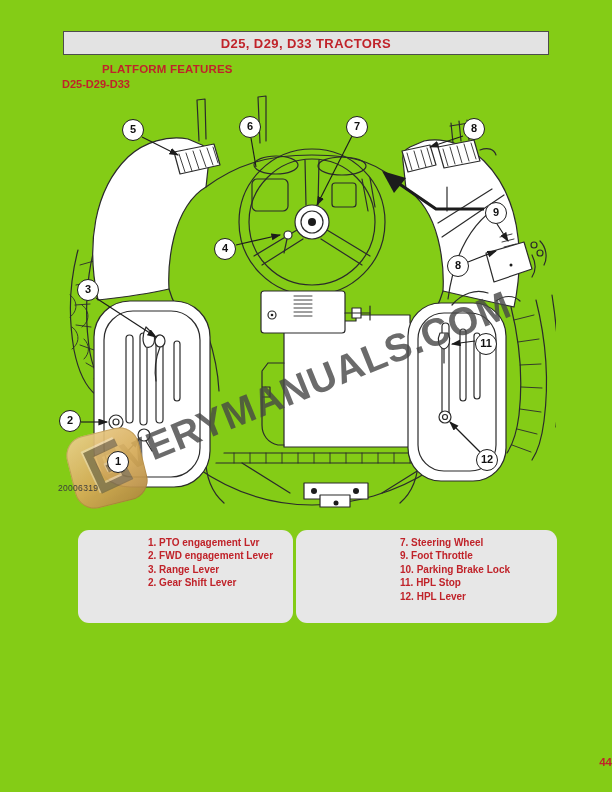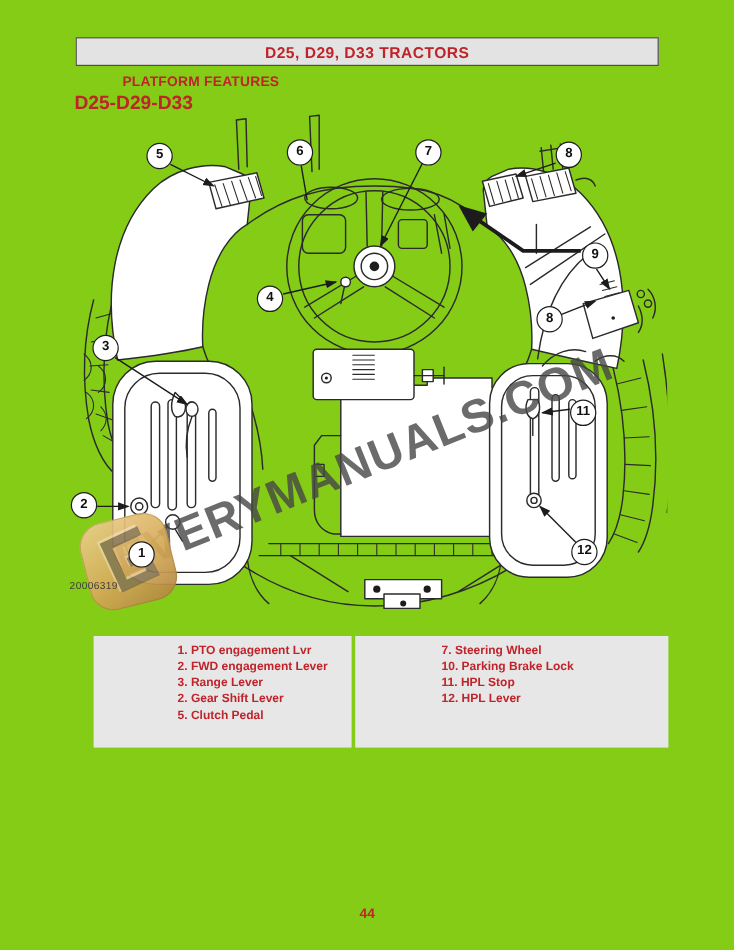"D25-D29-D33" .section-subtitle { font-size: 16px -> 11px }
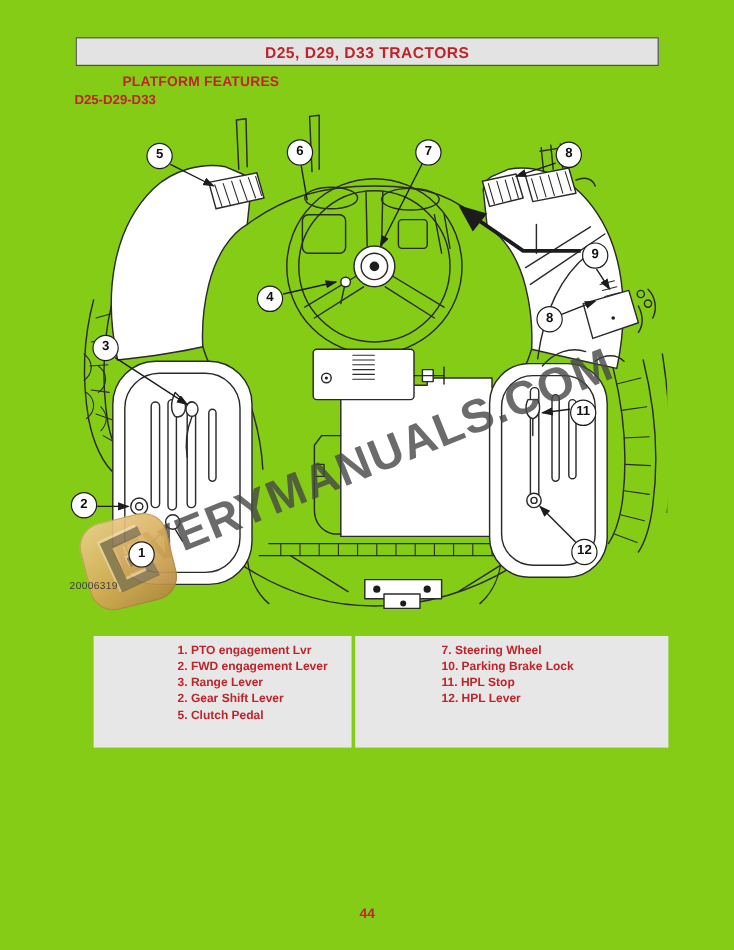"1. PTO engagement Lvr" .legend-panel { border-radius: none -> 11px }
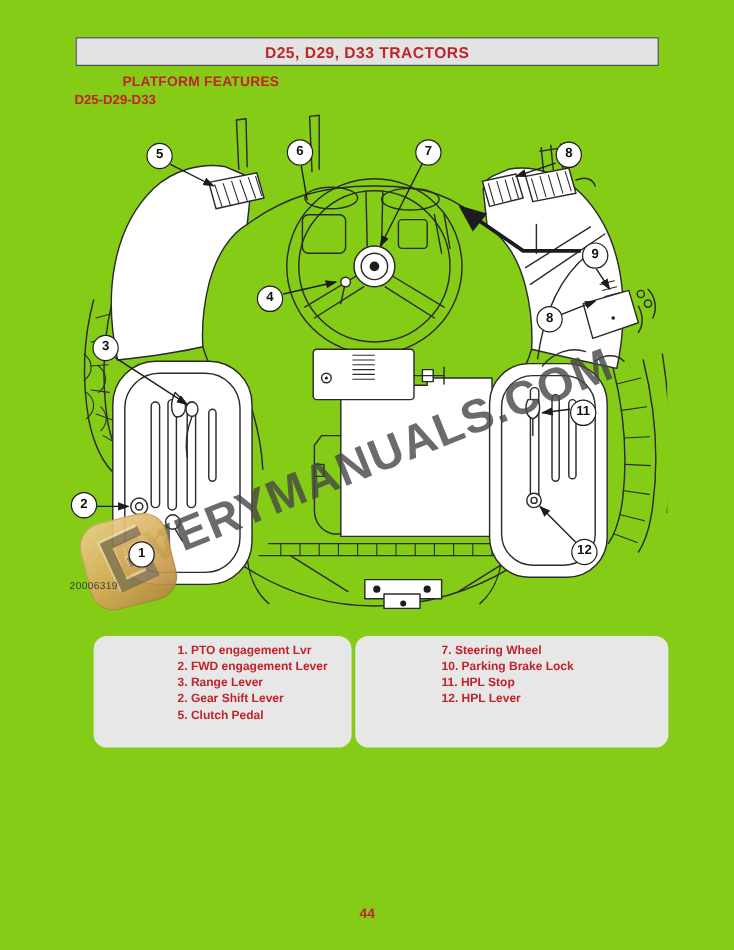"7. Steering Wheel" .legend-right .lrow { padding-left: 72px -> 104px }
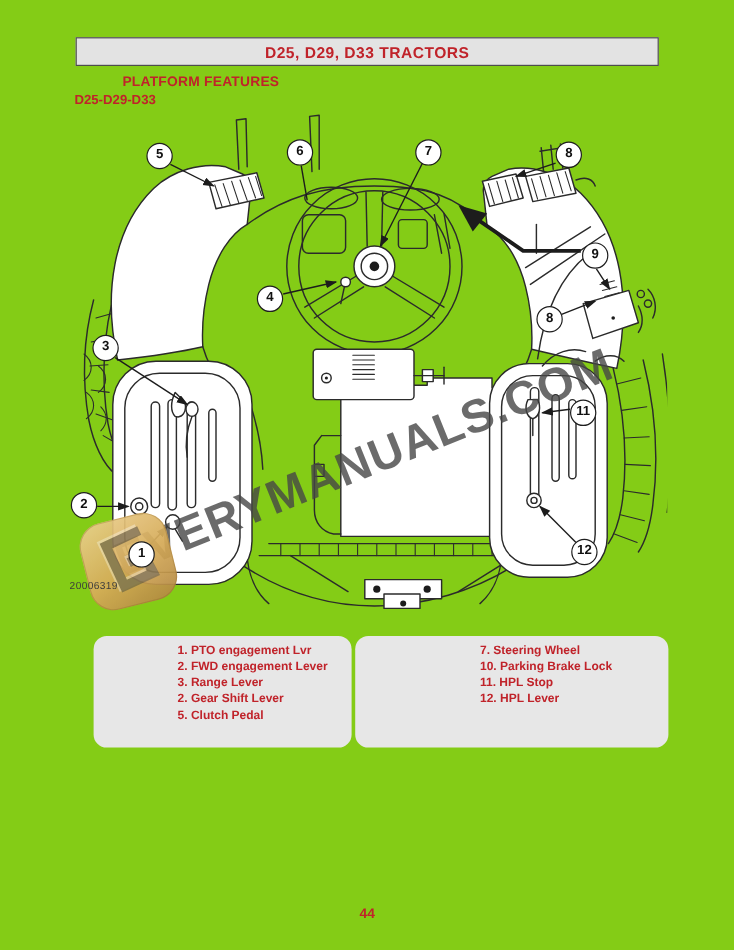"9. Foot Throttle" div.lrow { html: none -> <div>9. Foot Throttle</div> }
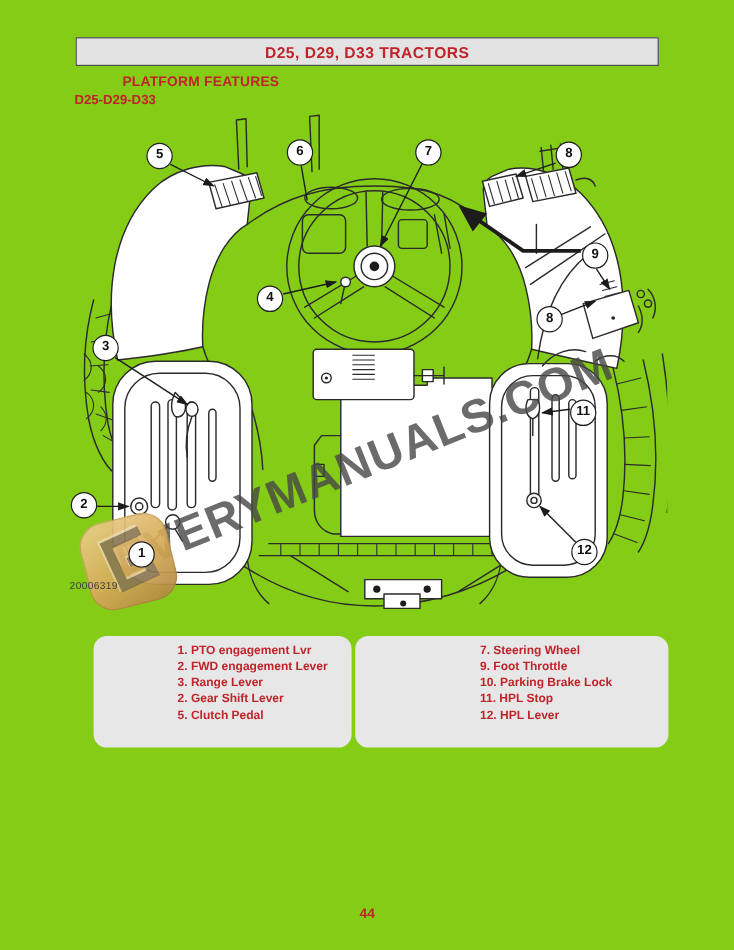"5. Clutch Pedal" div.lrow { html: <div>5. Clutch Pedal</div> -> none }
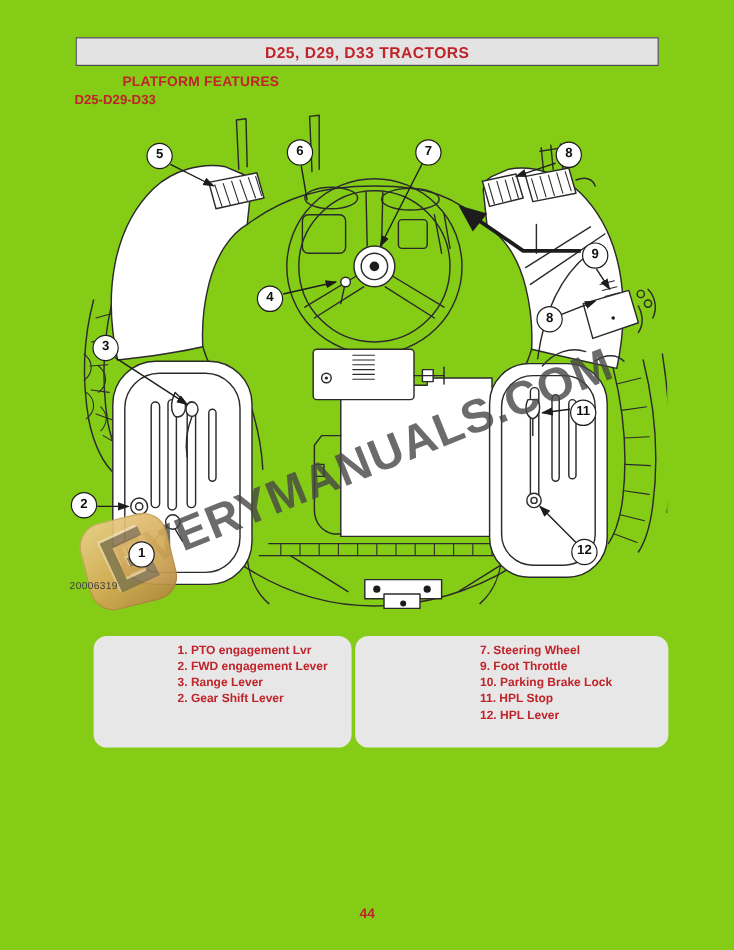"44" .page-number { text-align: center -> right }
